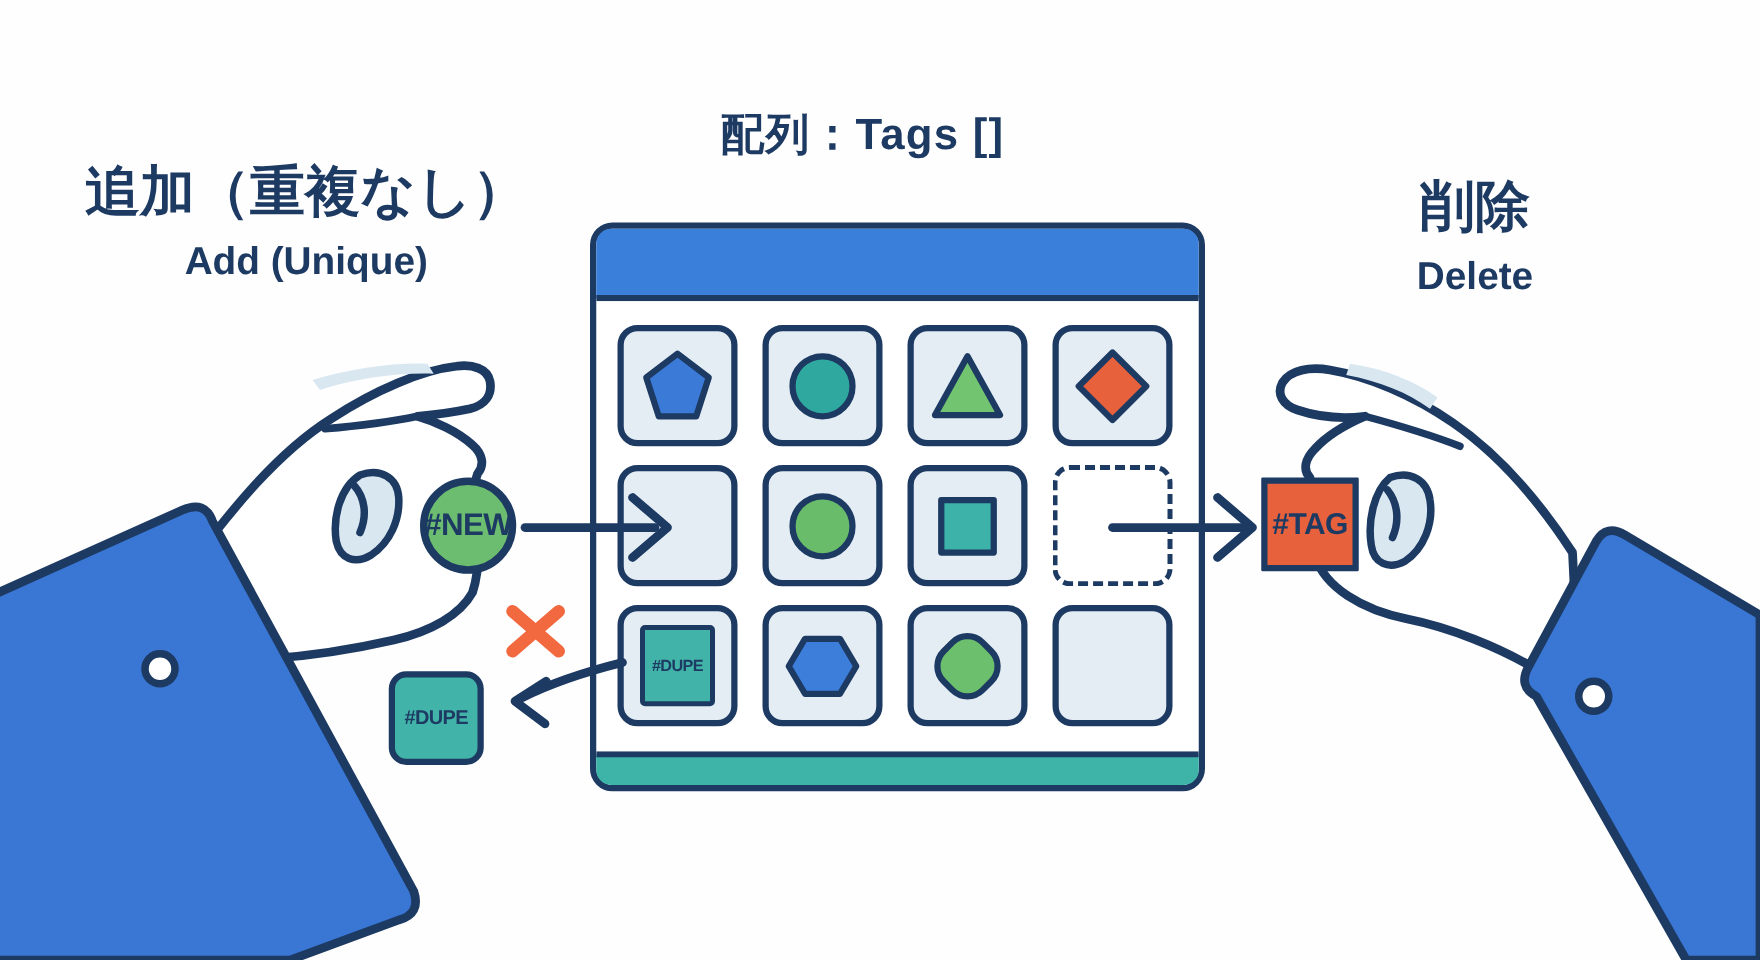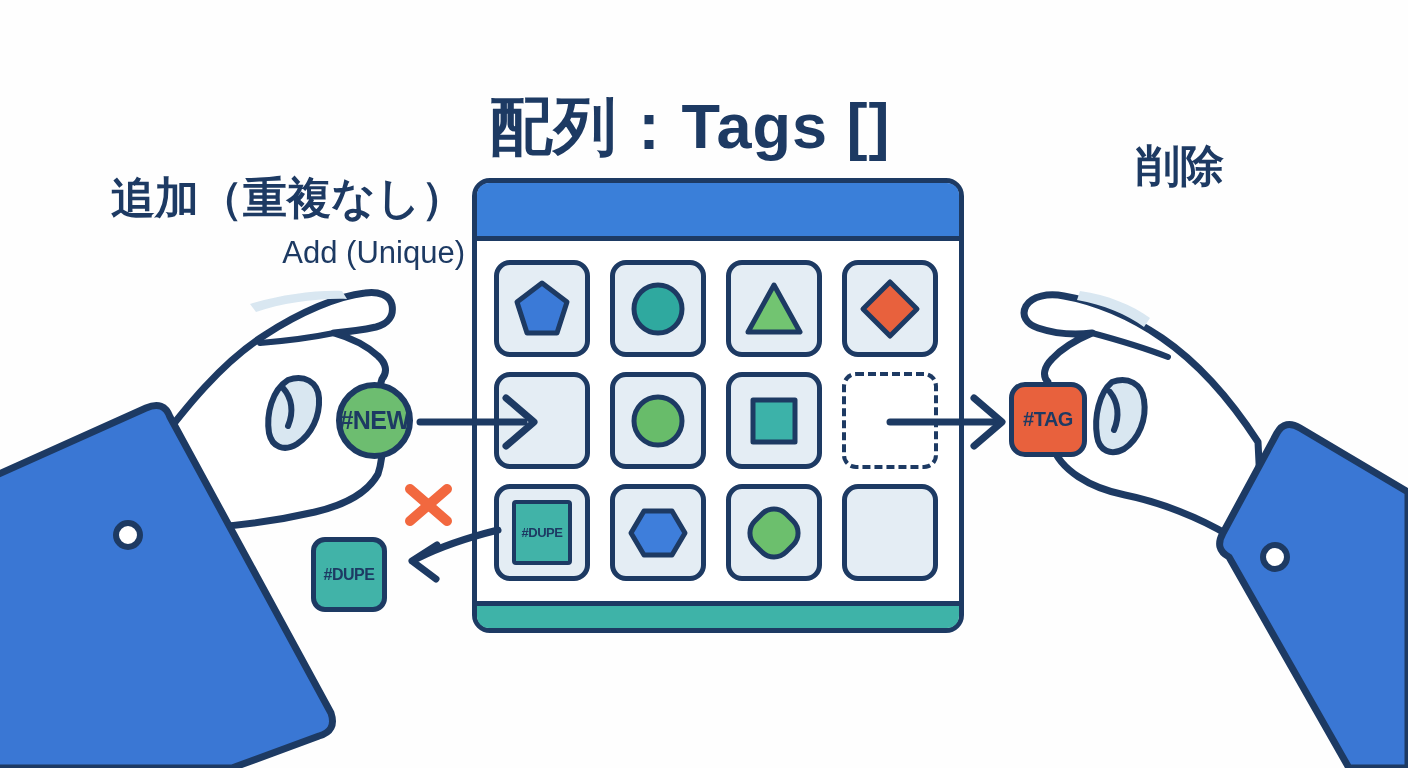"配列：Tags []" .title { font-size: 63px -> 35px }
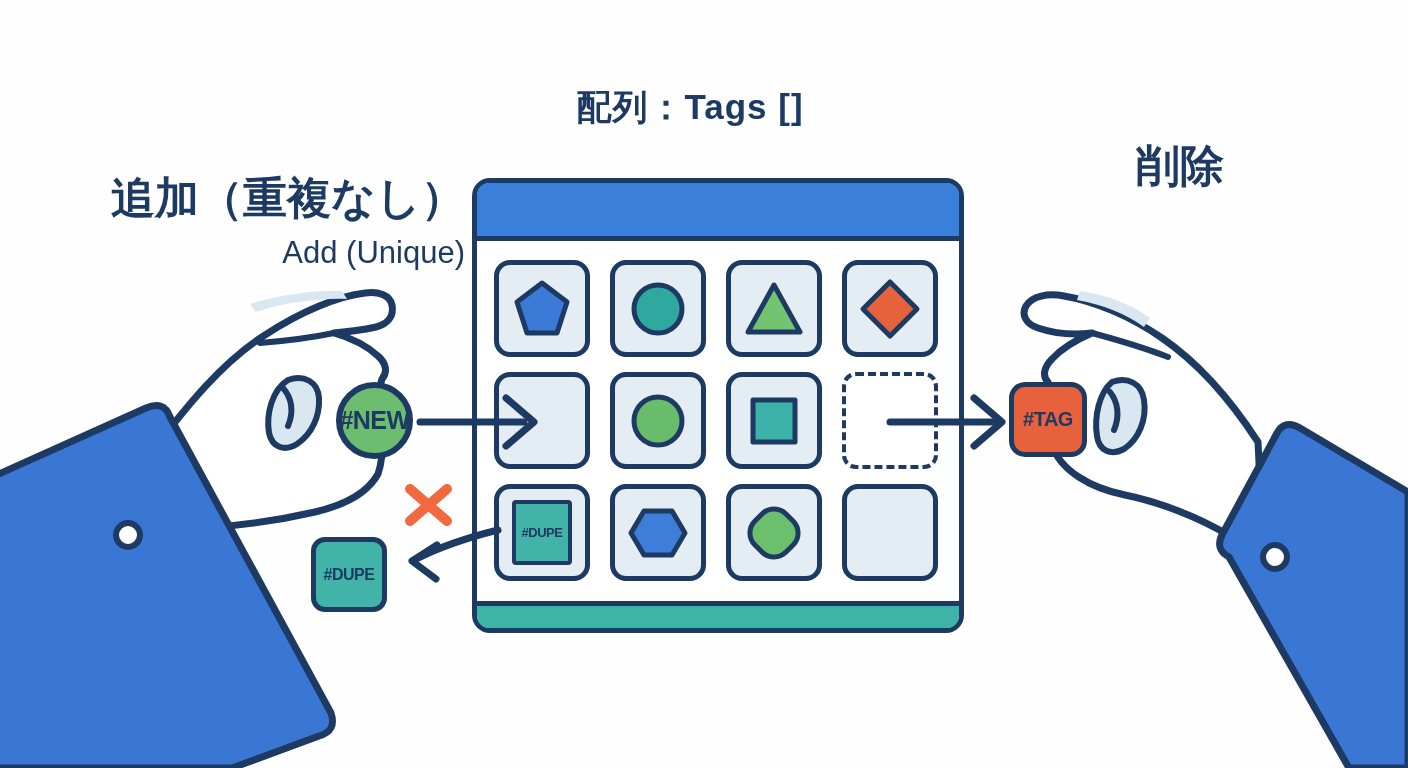"追加（重複なし）" .cap-left { margin-top: 44px -> none; text-align: right -> center }
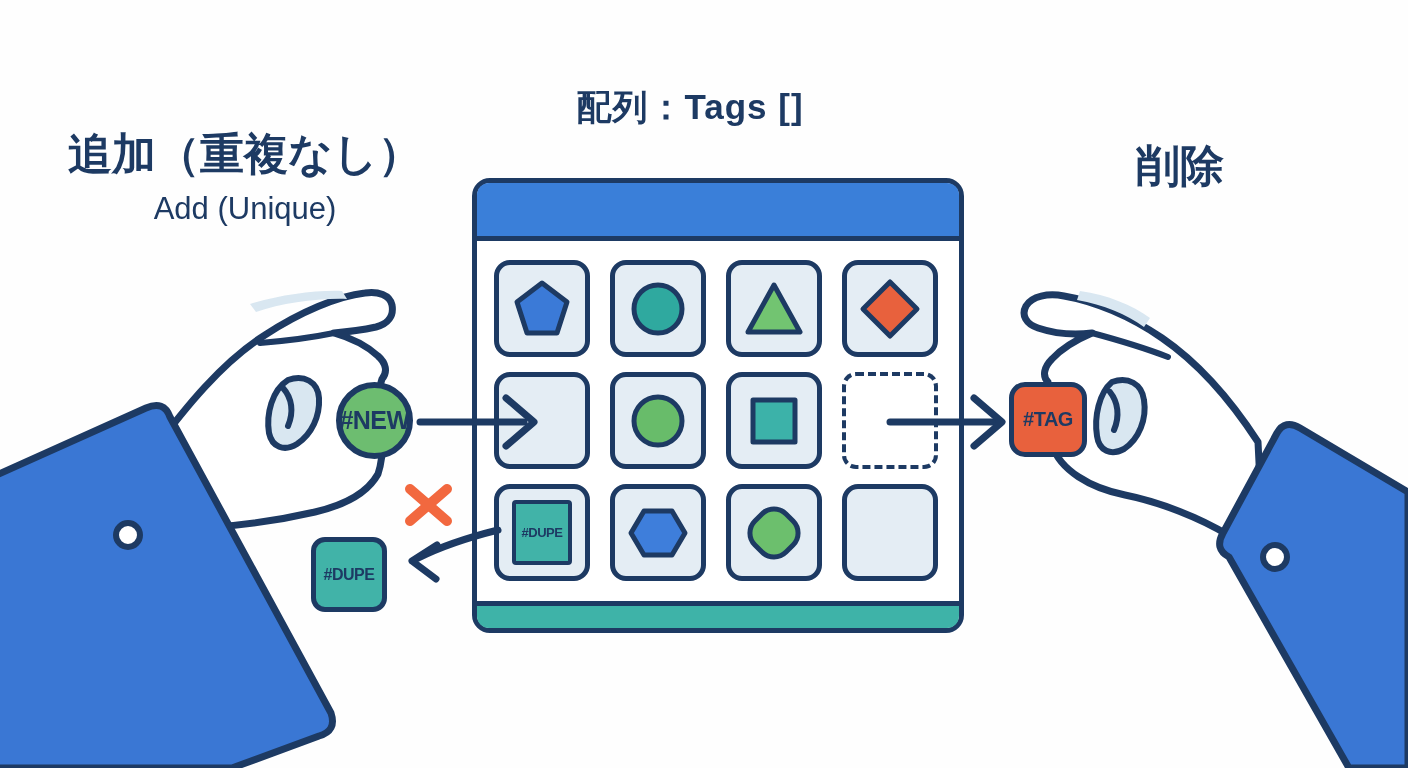"Add (Unique)" .cap-en { font-weight: normal -> bold }
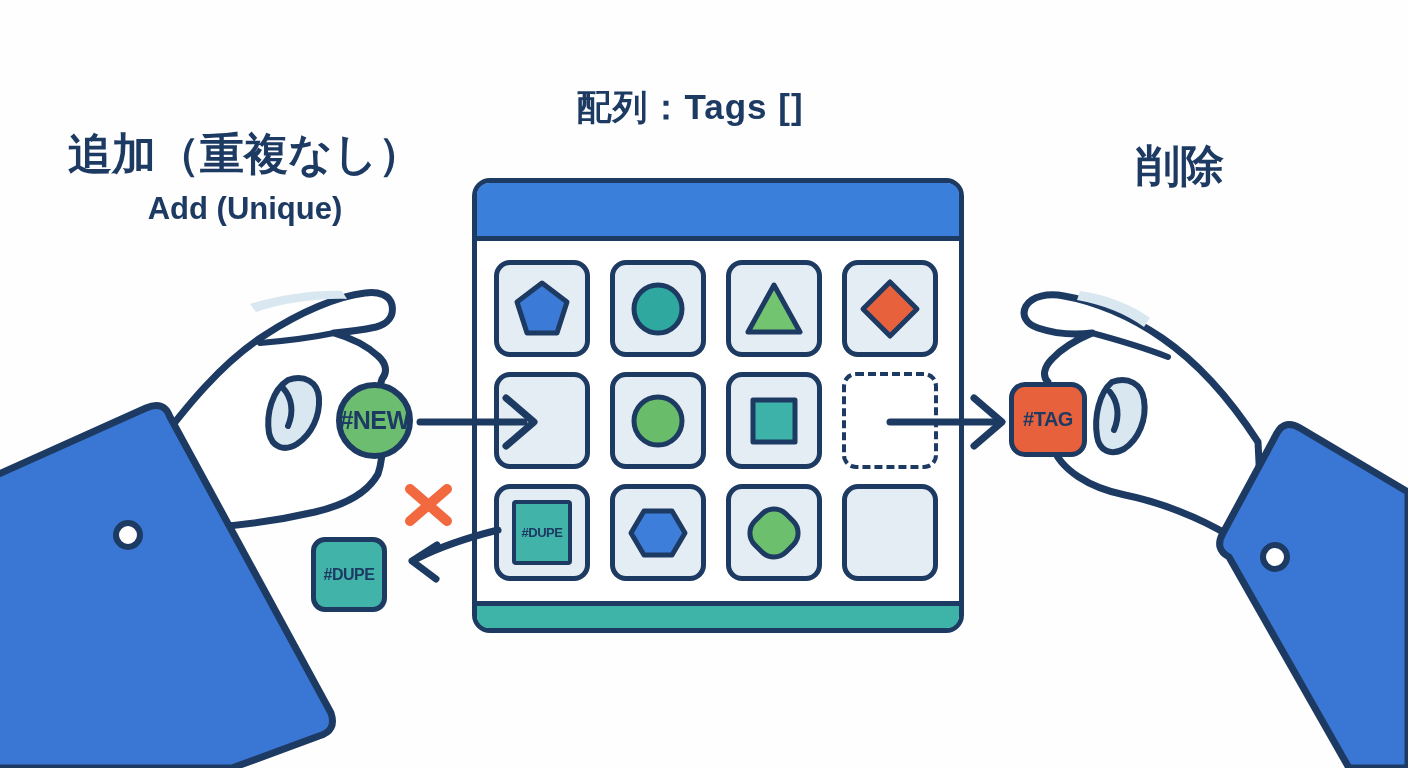"Delete" div.cap-en { html: none -> <div>Delete</div> }
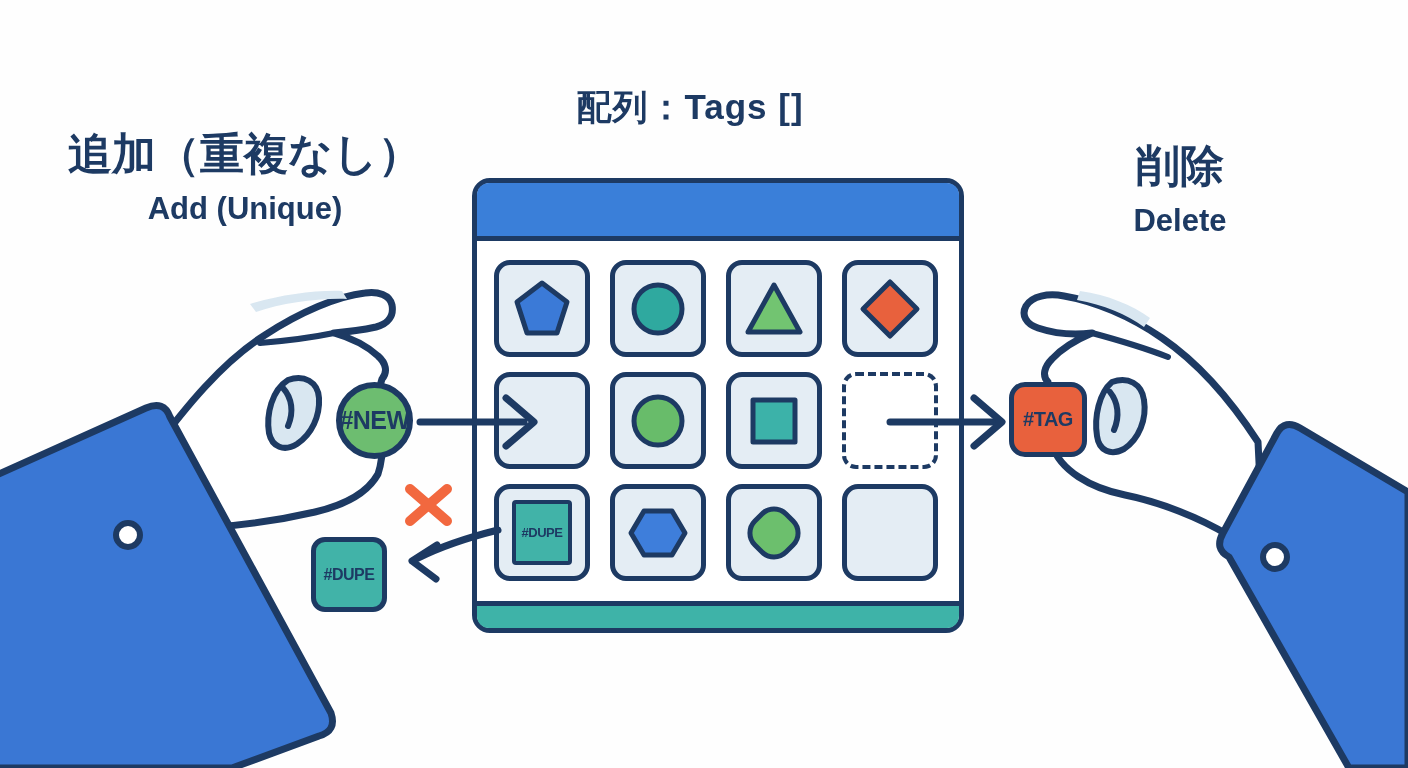"#TAG" .tag-deleted { border-radius: 16px -> 1px; font-size: 20px -> 24px }
